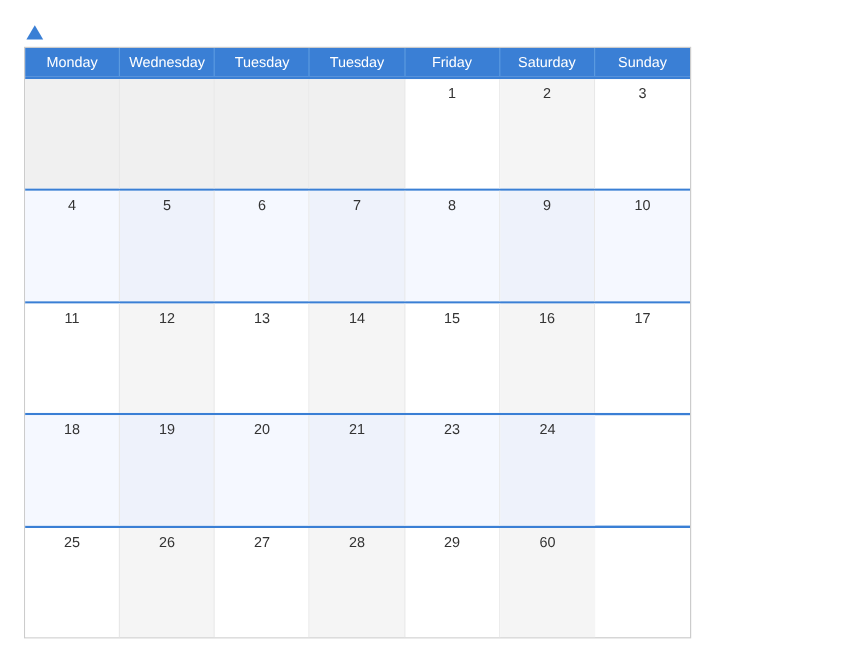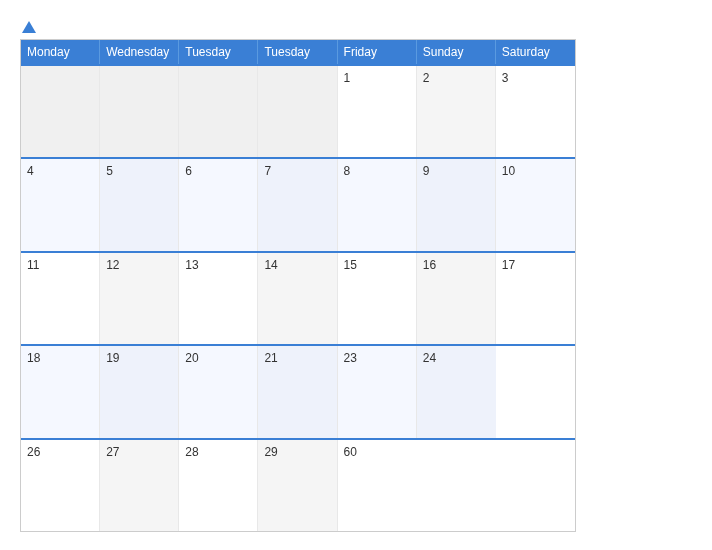"Monday" .page { text-align: none -> center }
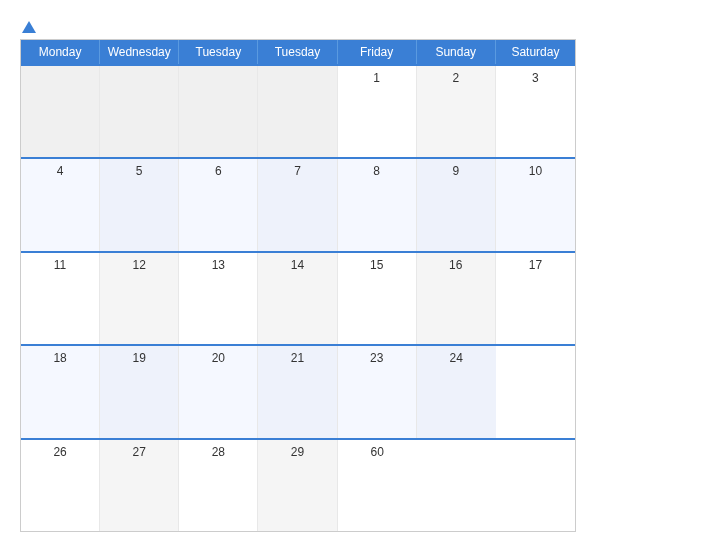"Sunday" div.cal-header-cell { order: before "Saturday" -> after "Saturday" }
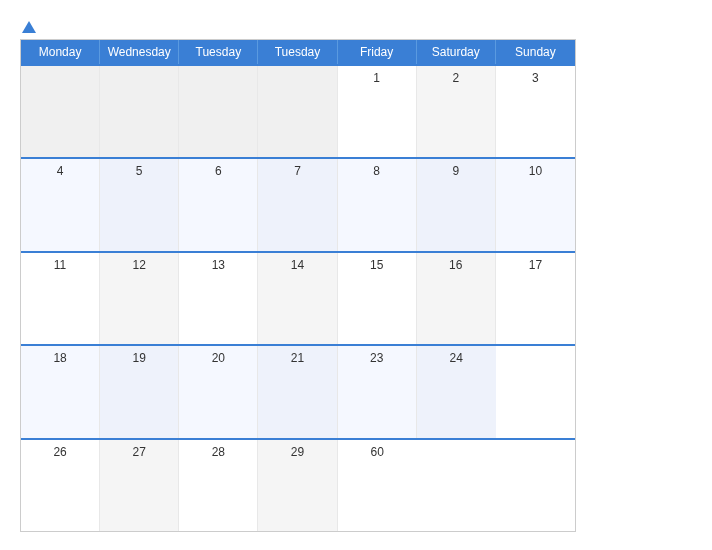"25" div.cal-cell { html: none -> <div><span>25</span></div> }
